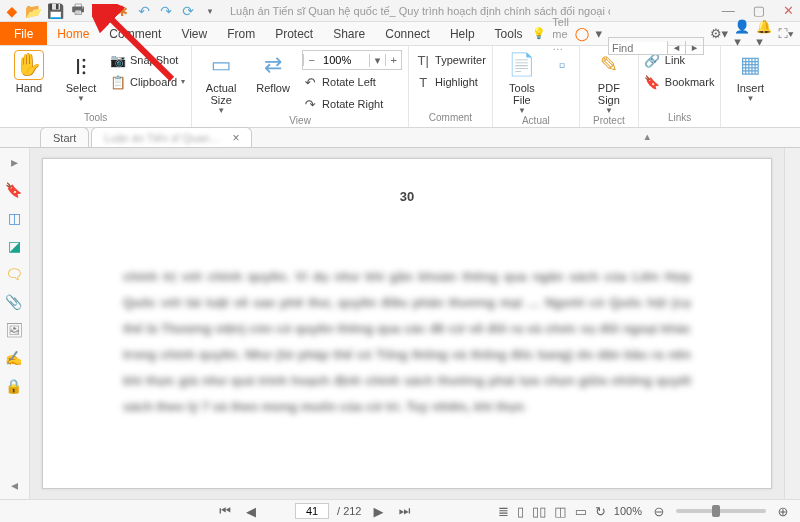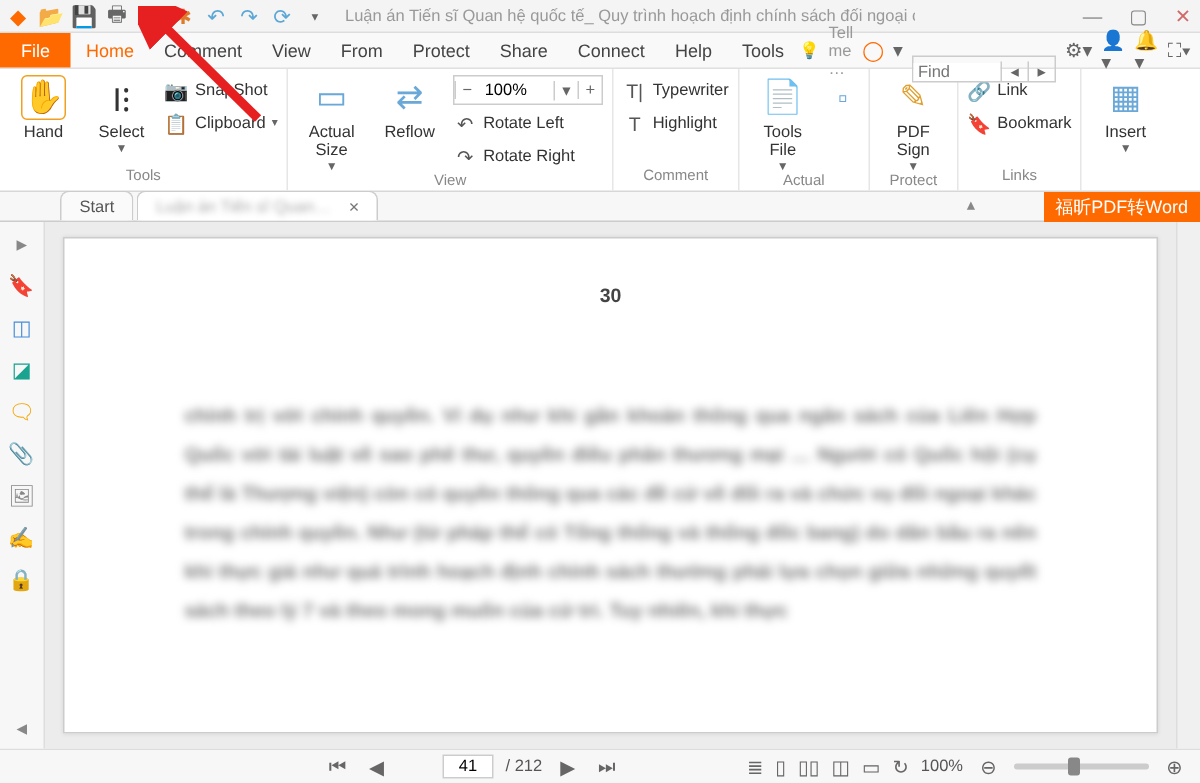"福昕PDF转Word" div.convert-badge { html: <div>福昕PDF转Word</div> -> none }
